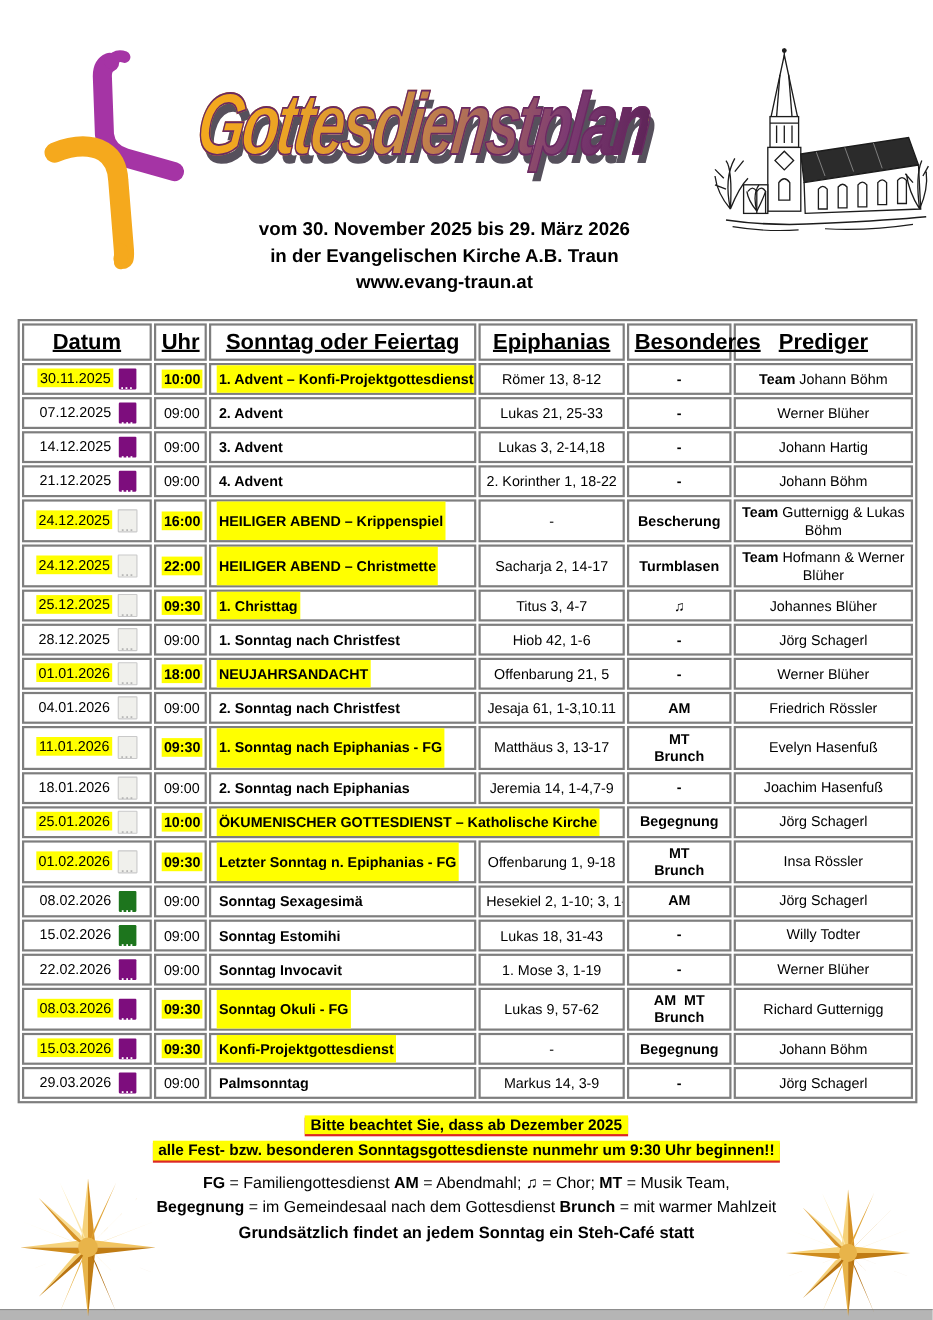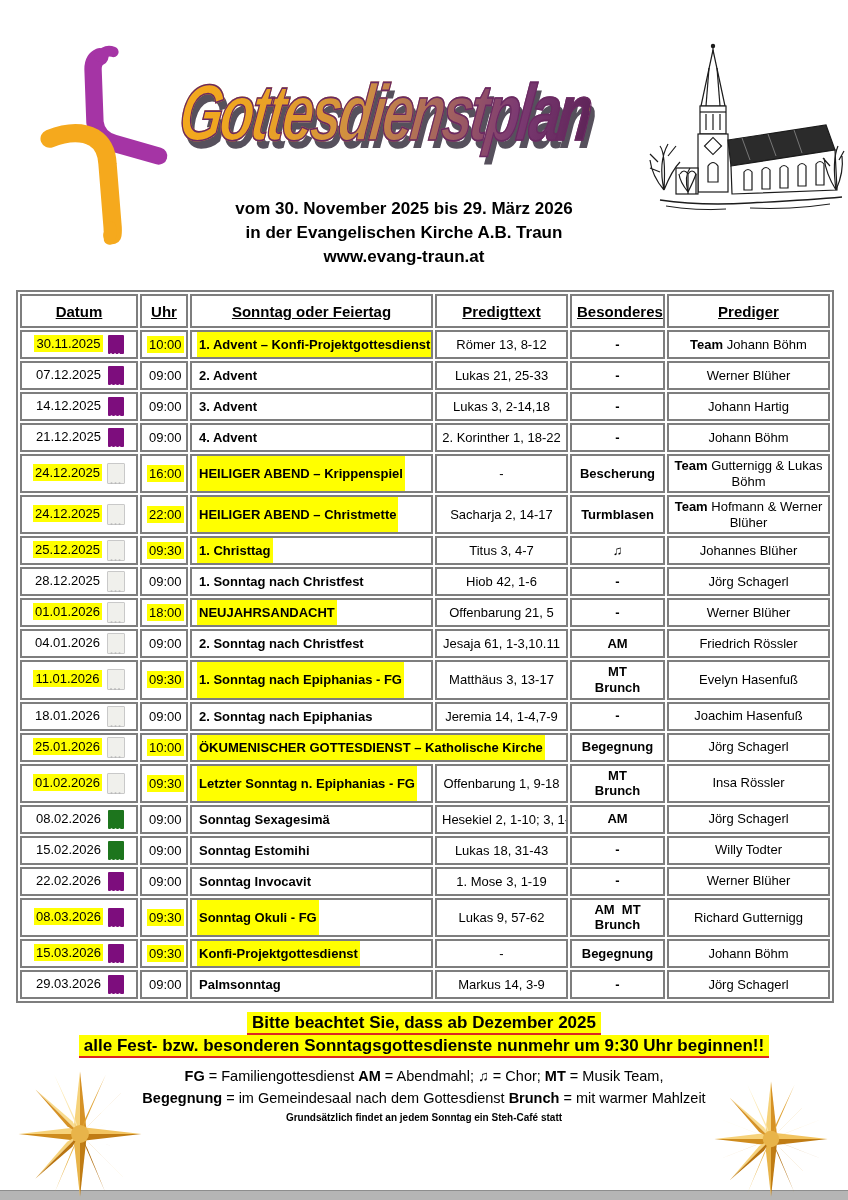"Datum" .plan th { font-size: 15px -> 20px }
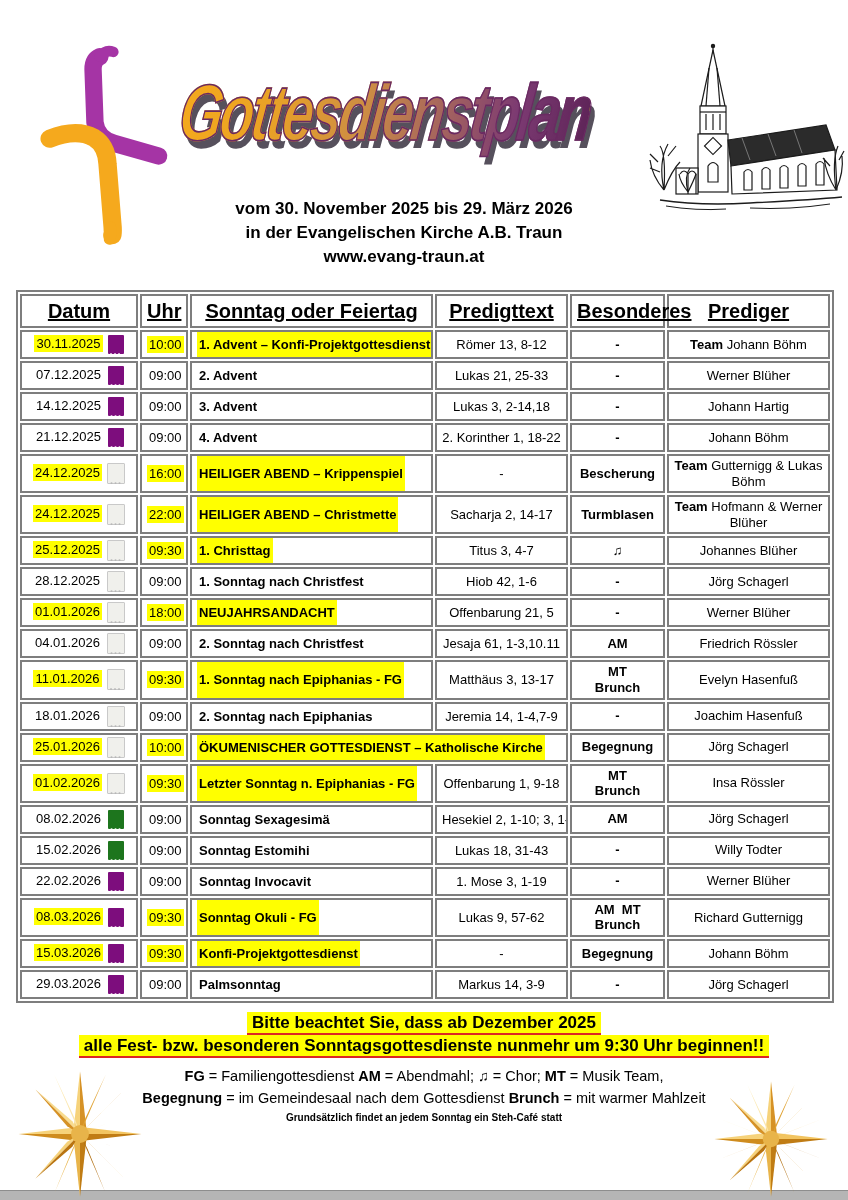"Predigttext" span { text: Predigttext -> Epiphanias }
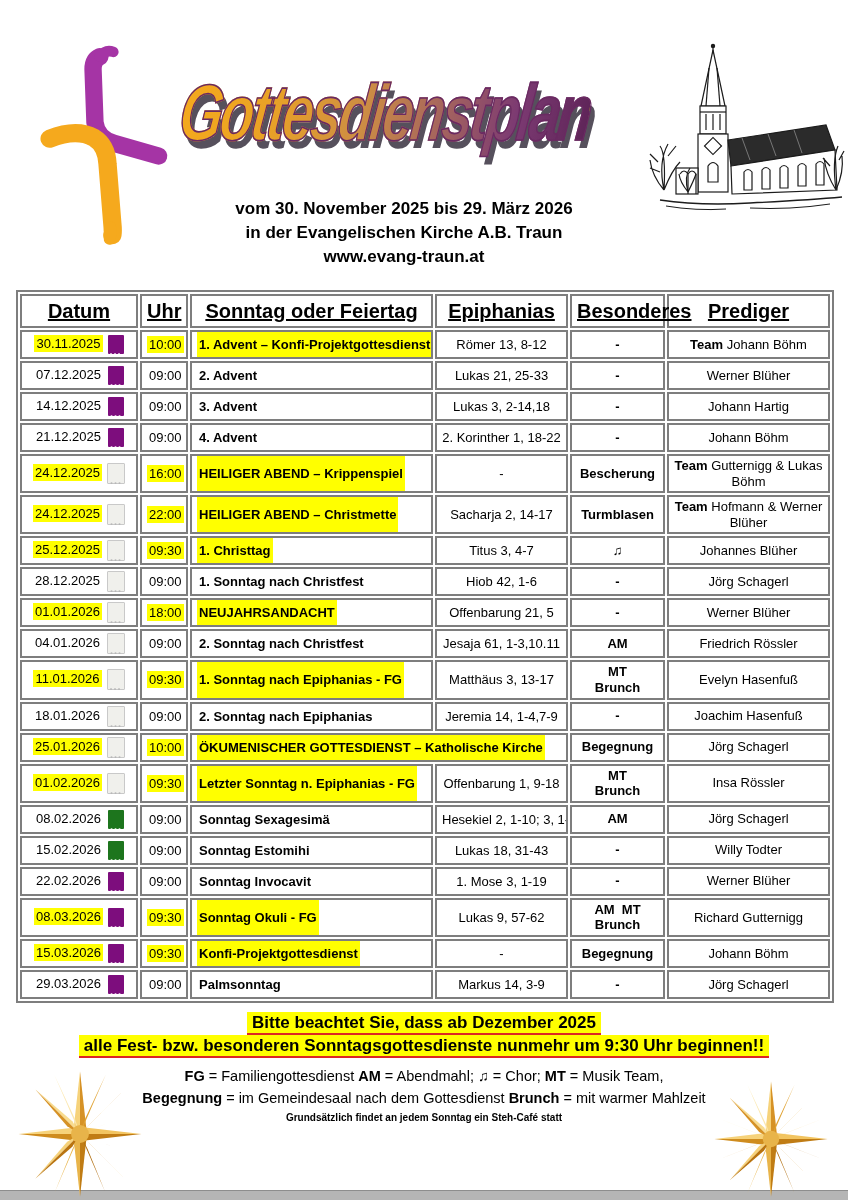"10:00" .time-text.hl { font-weight: normal -> bold }
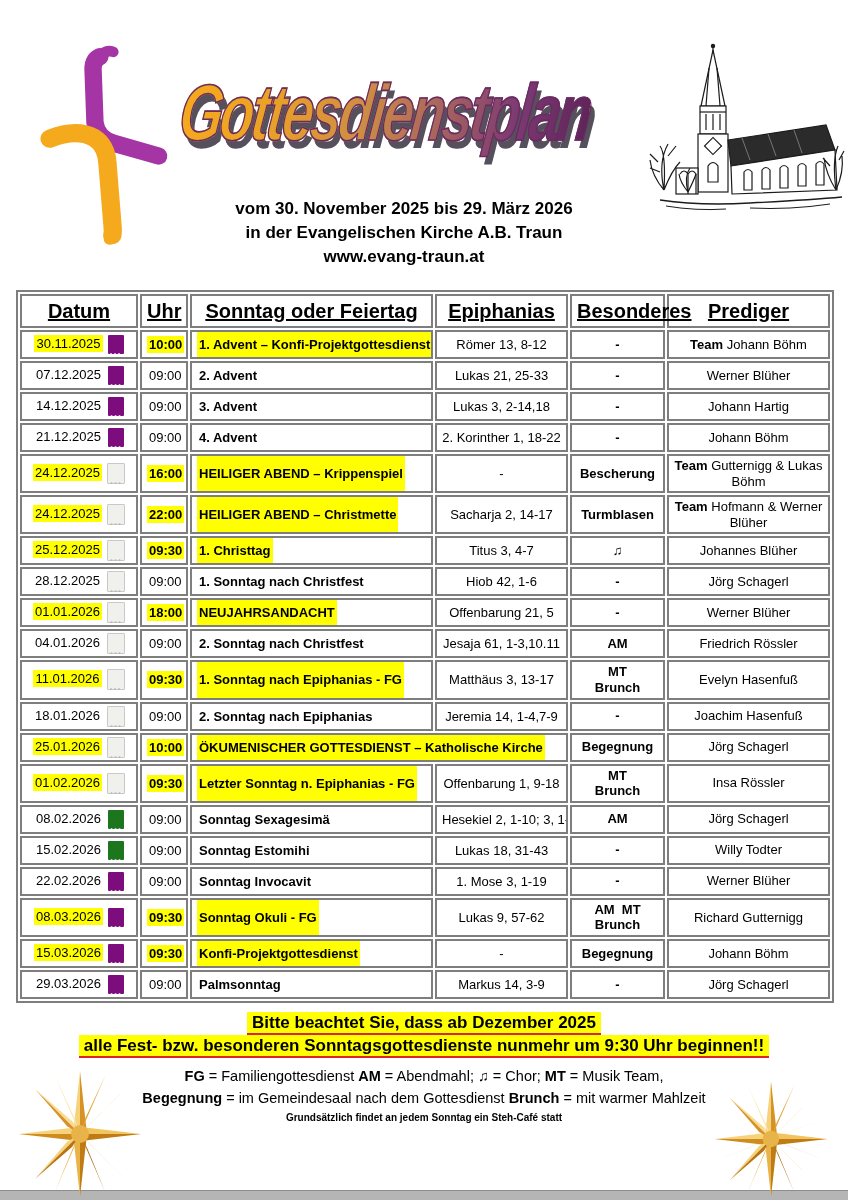"Bitte beachtet Sie, dass ab" .notice-line { font-size: 17px -> 14px }
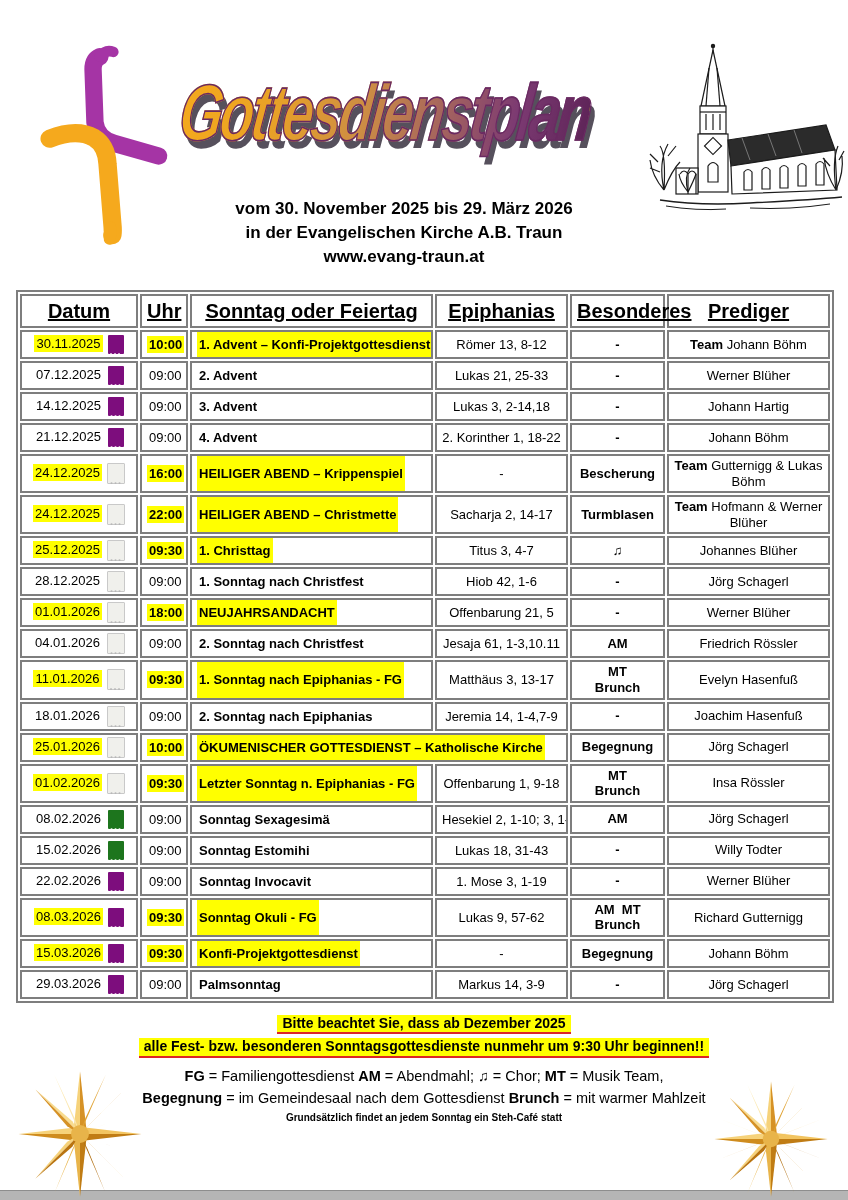"Grundsätzlich findet an jedem Sonntag" .legend-bold { font-size: 10px -> 15px }
